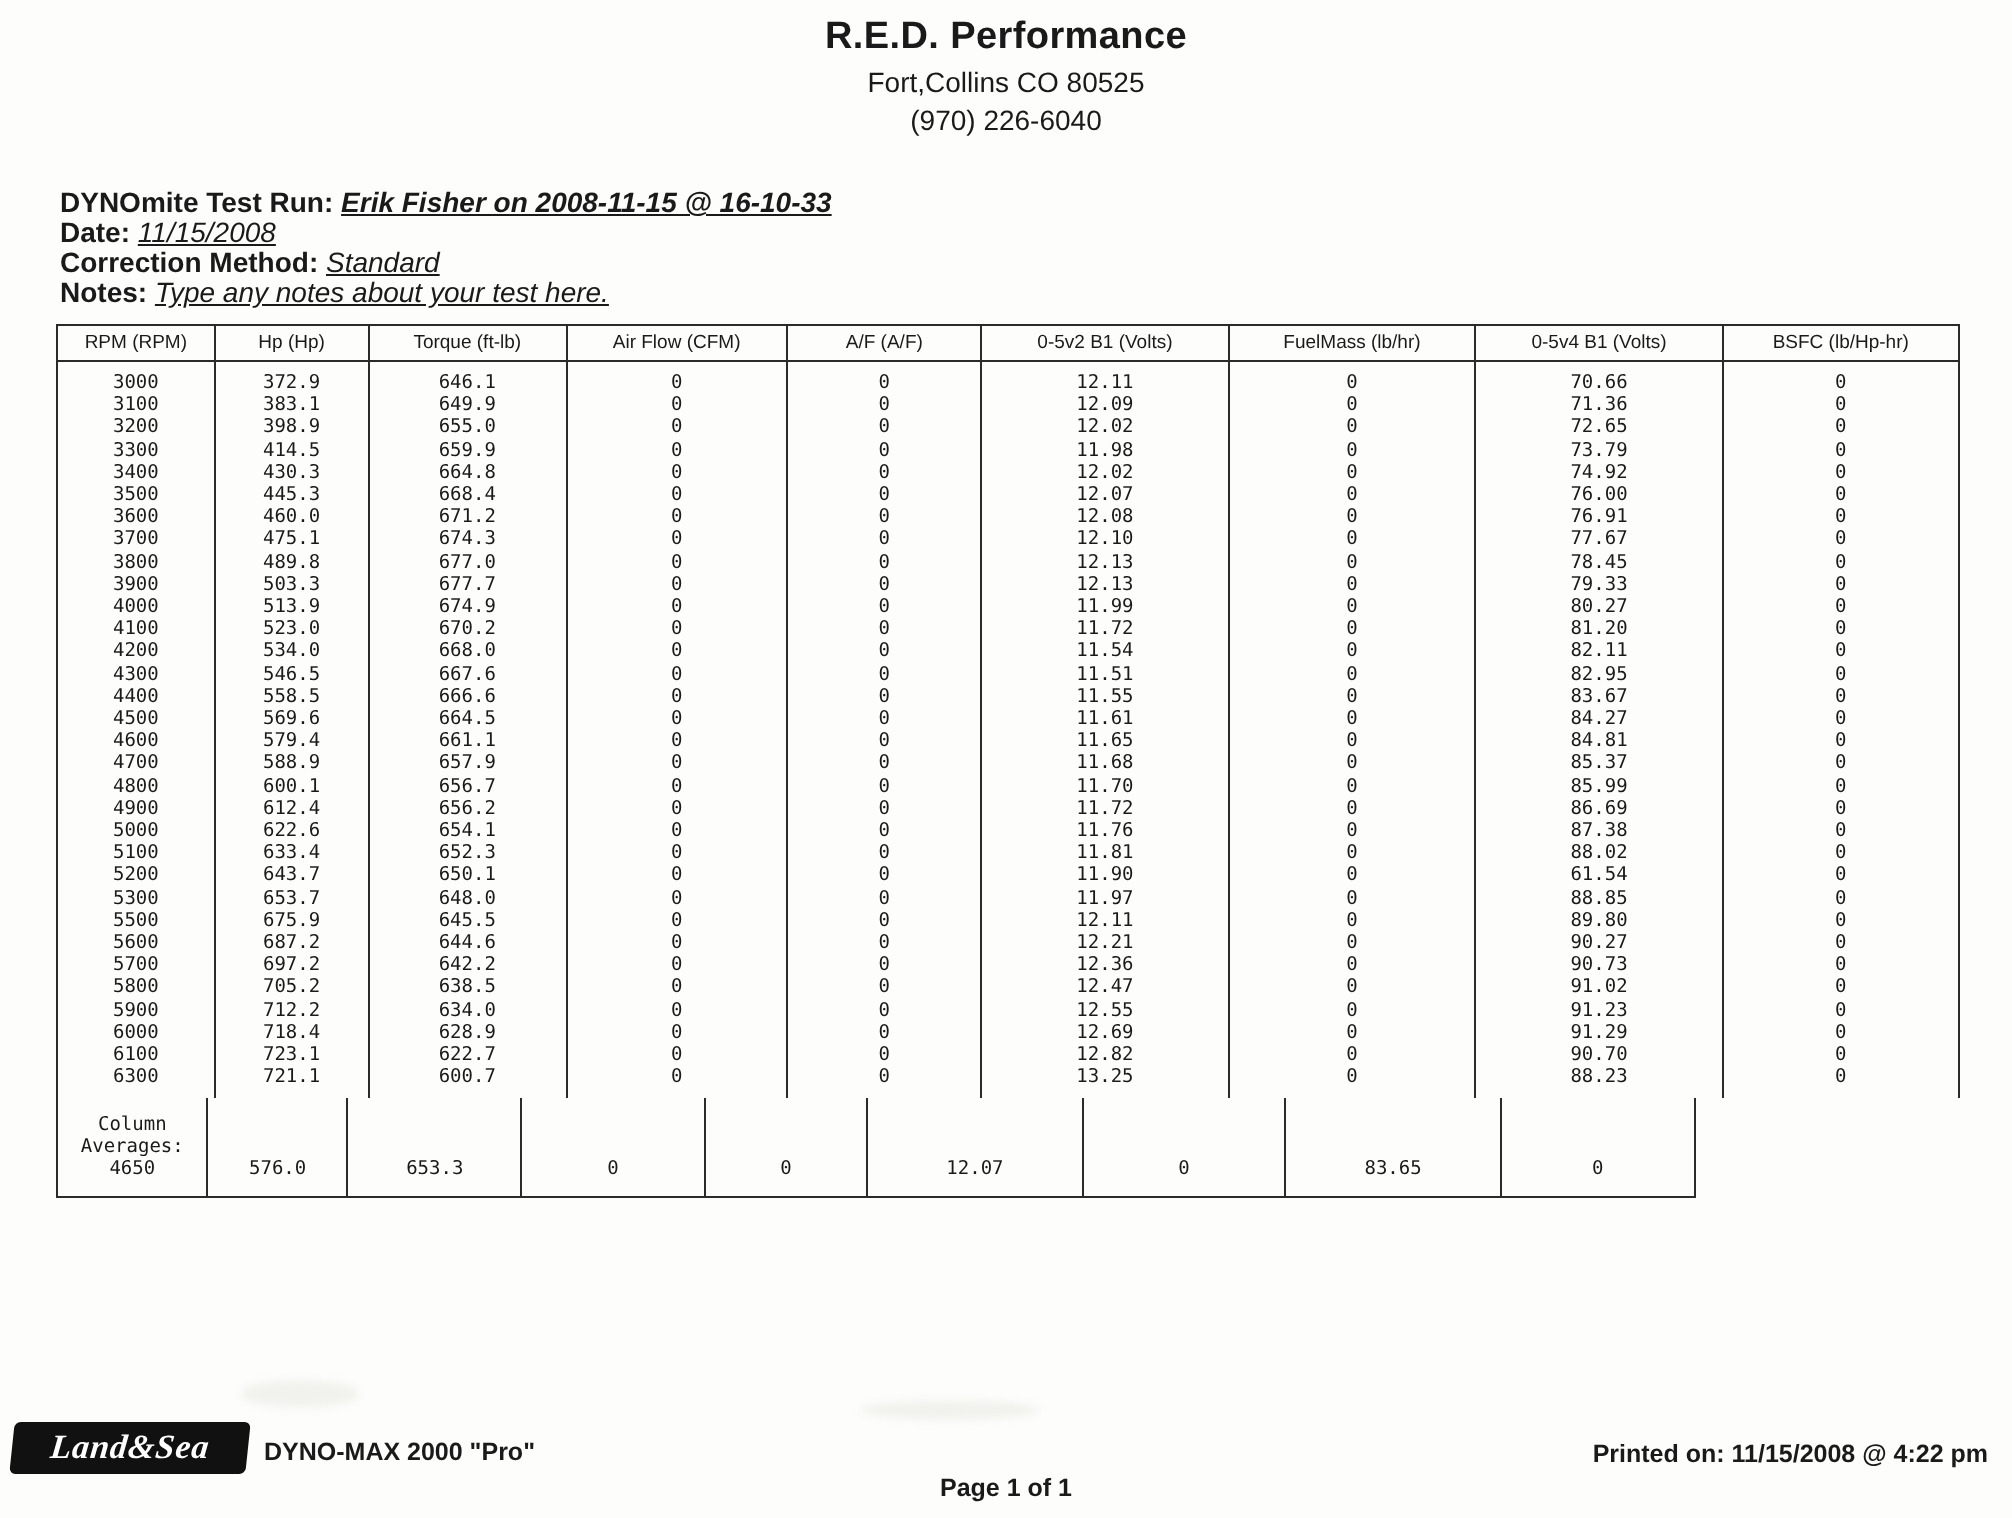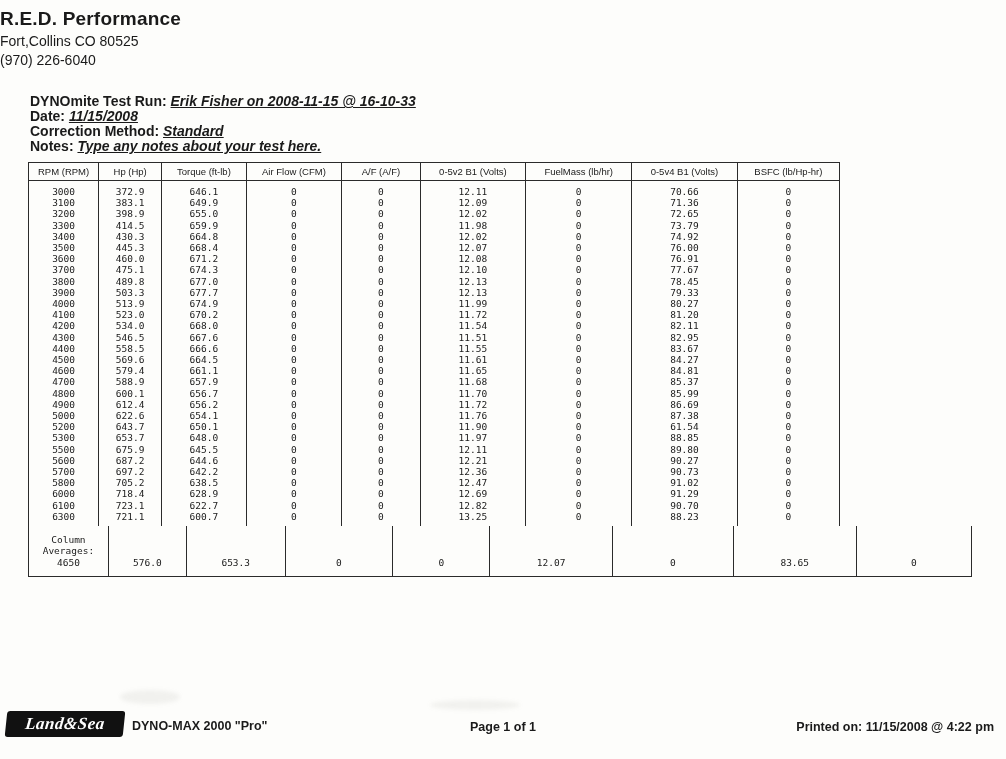"R.E.D. Performance" .hdr { text-align: left -> center }
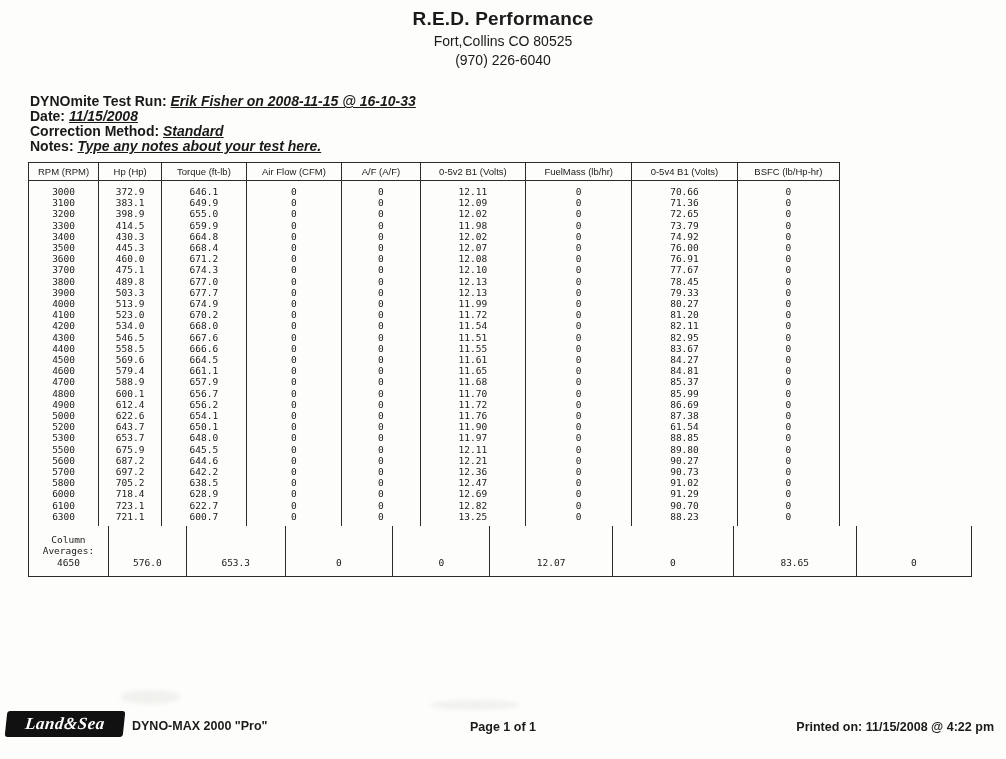"11/15/2008" .meta-value.thin { font-weight: bold -> normal }
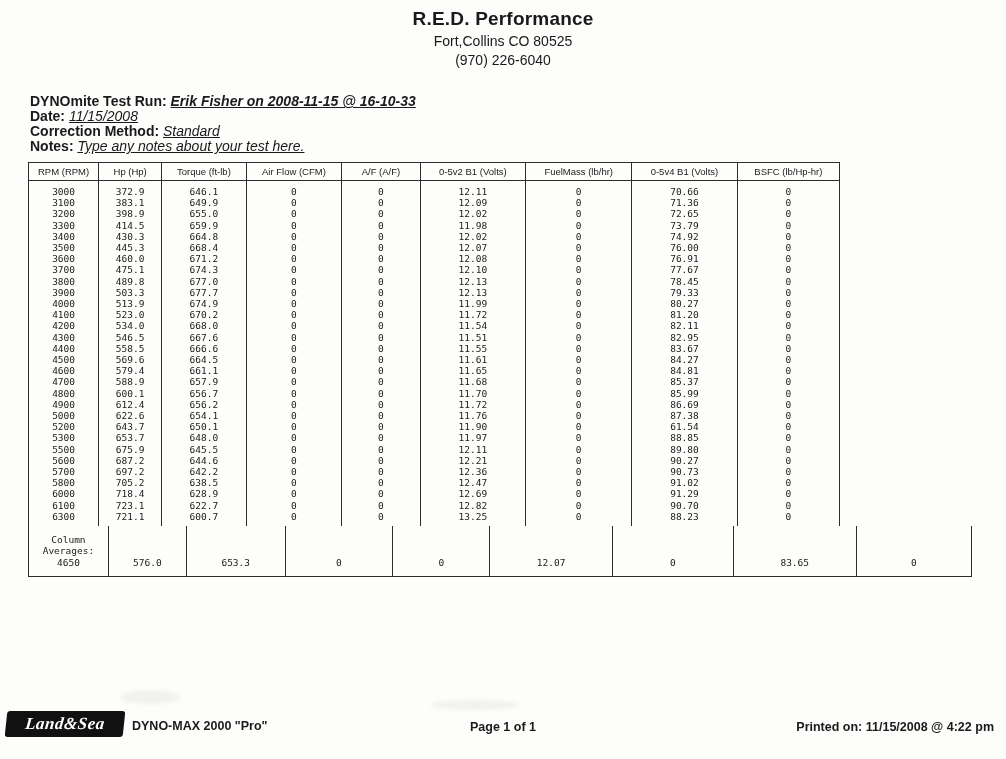"RPM (RPM)" table.dyno { width: 812px -> 952px }
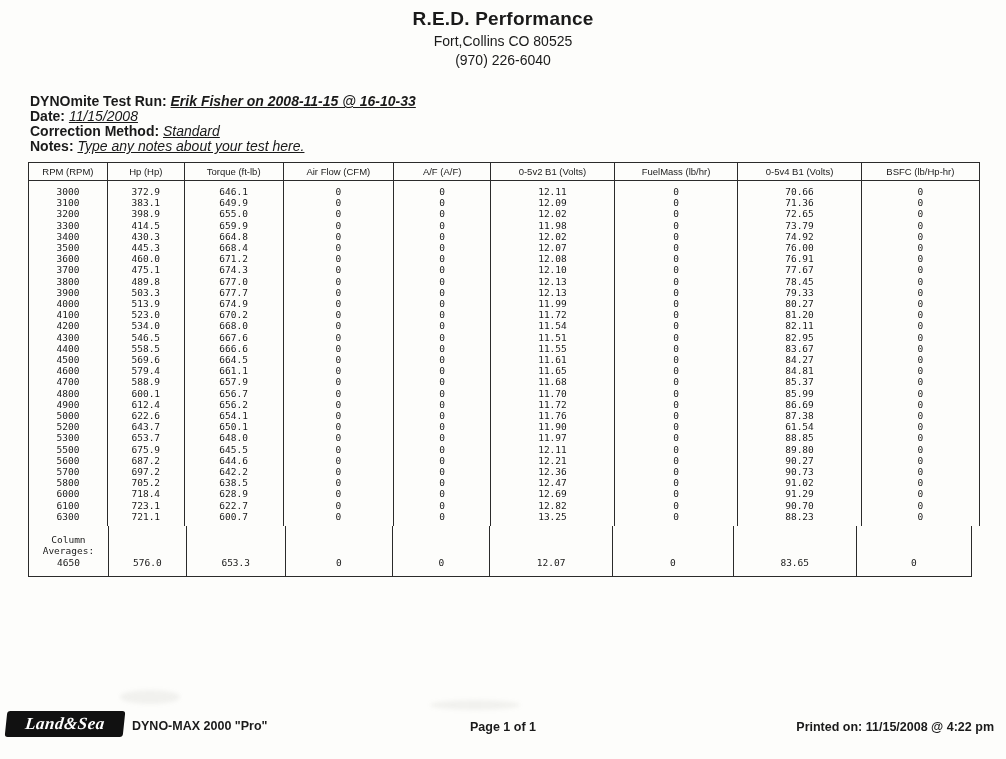"5100" tr { html: none -> <tr> <td>5100</td> <td>633.4</td> <td>652.3</td> <td>0</td> <td>0</td> <td>11.81</td> <td>0</td> <td>88.02</td> <td>0</td> </tr> }
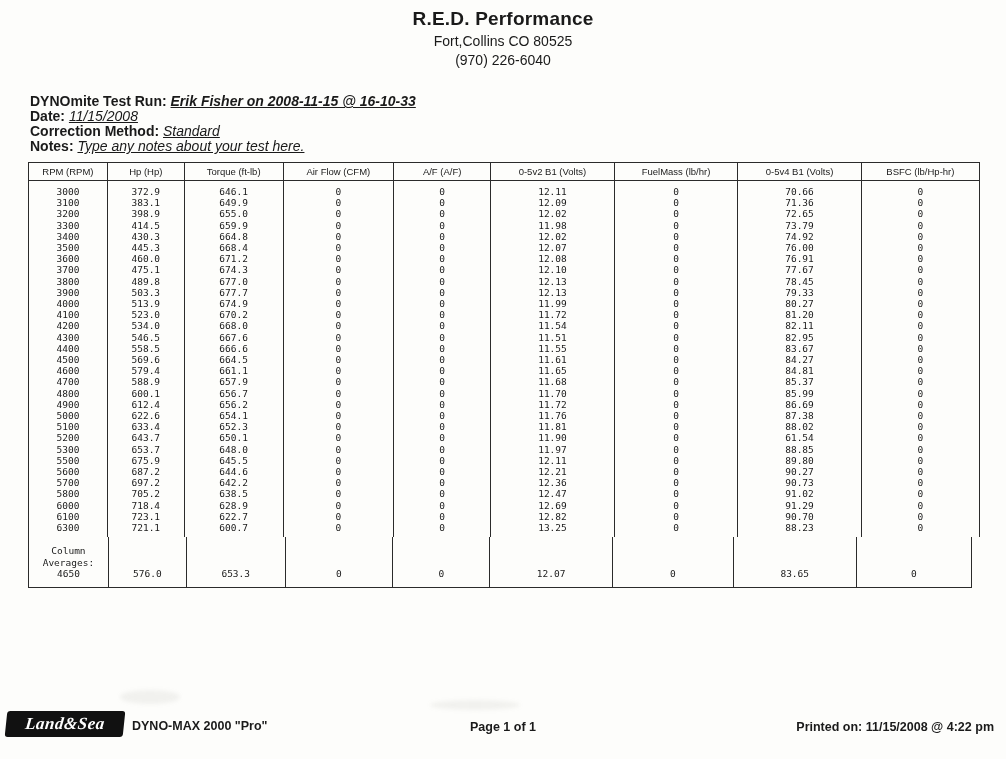"5900" tr { html: none -> <tr> <td>5900</td> <td>712.2</td> <td>634.0</td> <td>0</td> <td>0</td> <td>12.55</td> <td>0</td> <td>91.23</td> <td>0</td> </tr> }
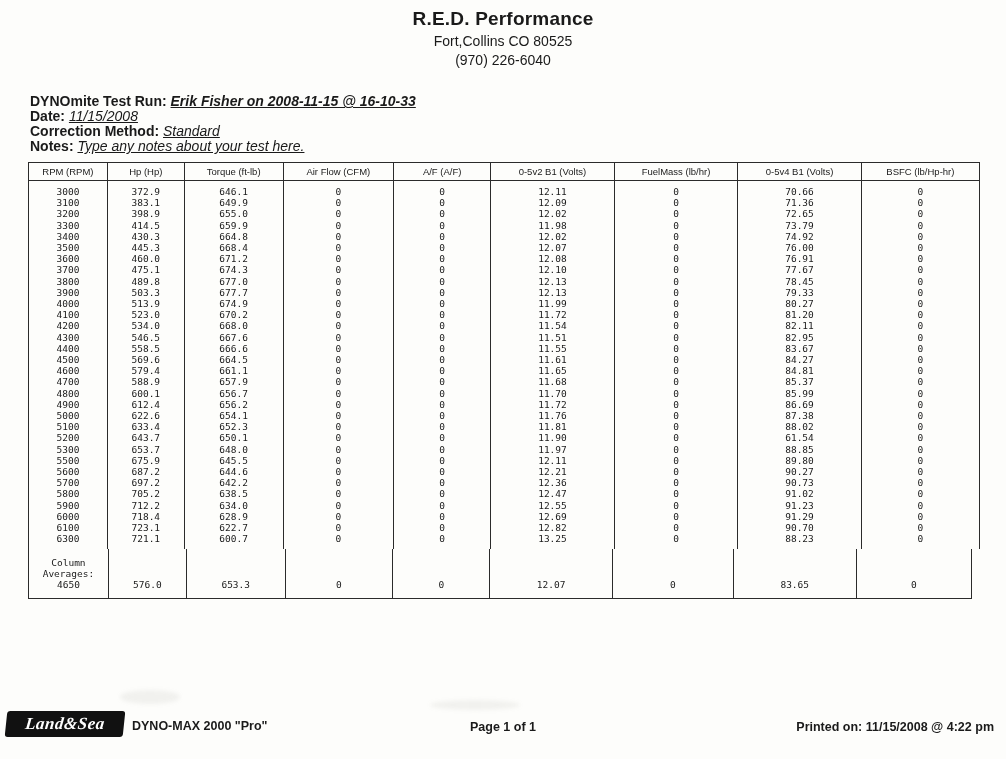"Column" table.avg { width: 944px -> 820px }
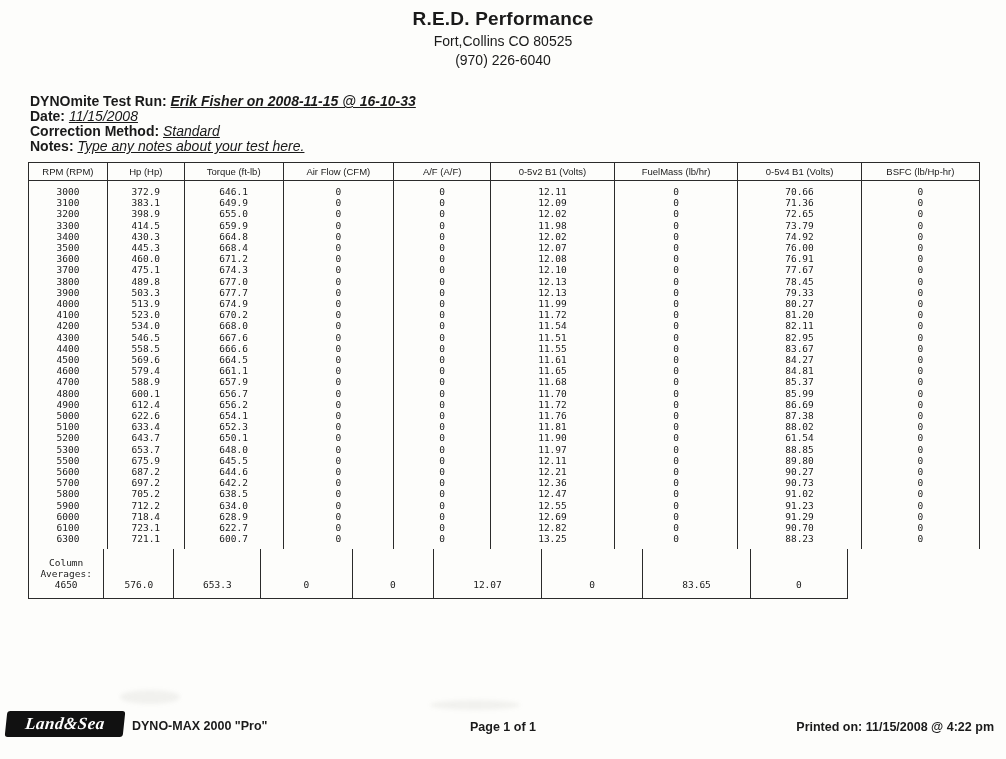"Page 1 of 1" .footer-page { top: 11px -> 28px }
